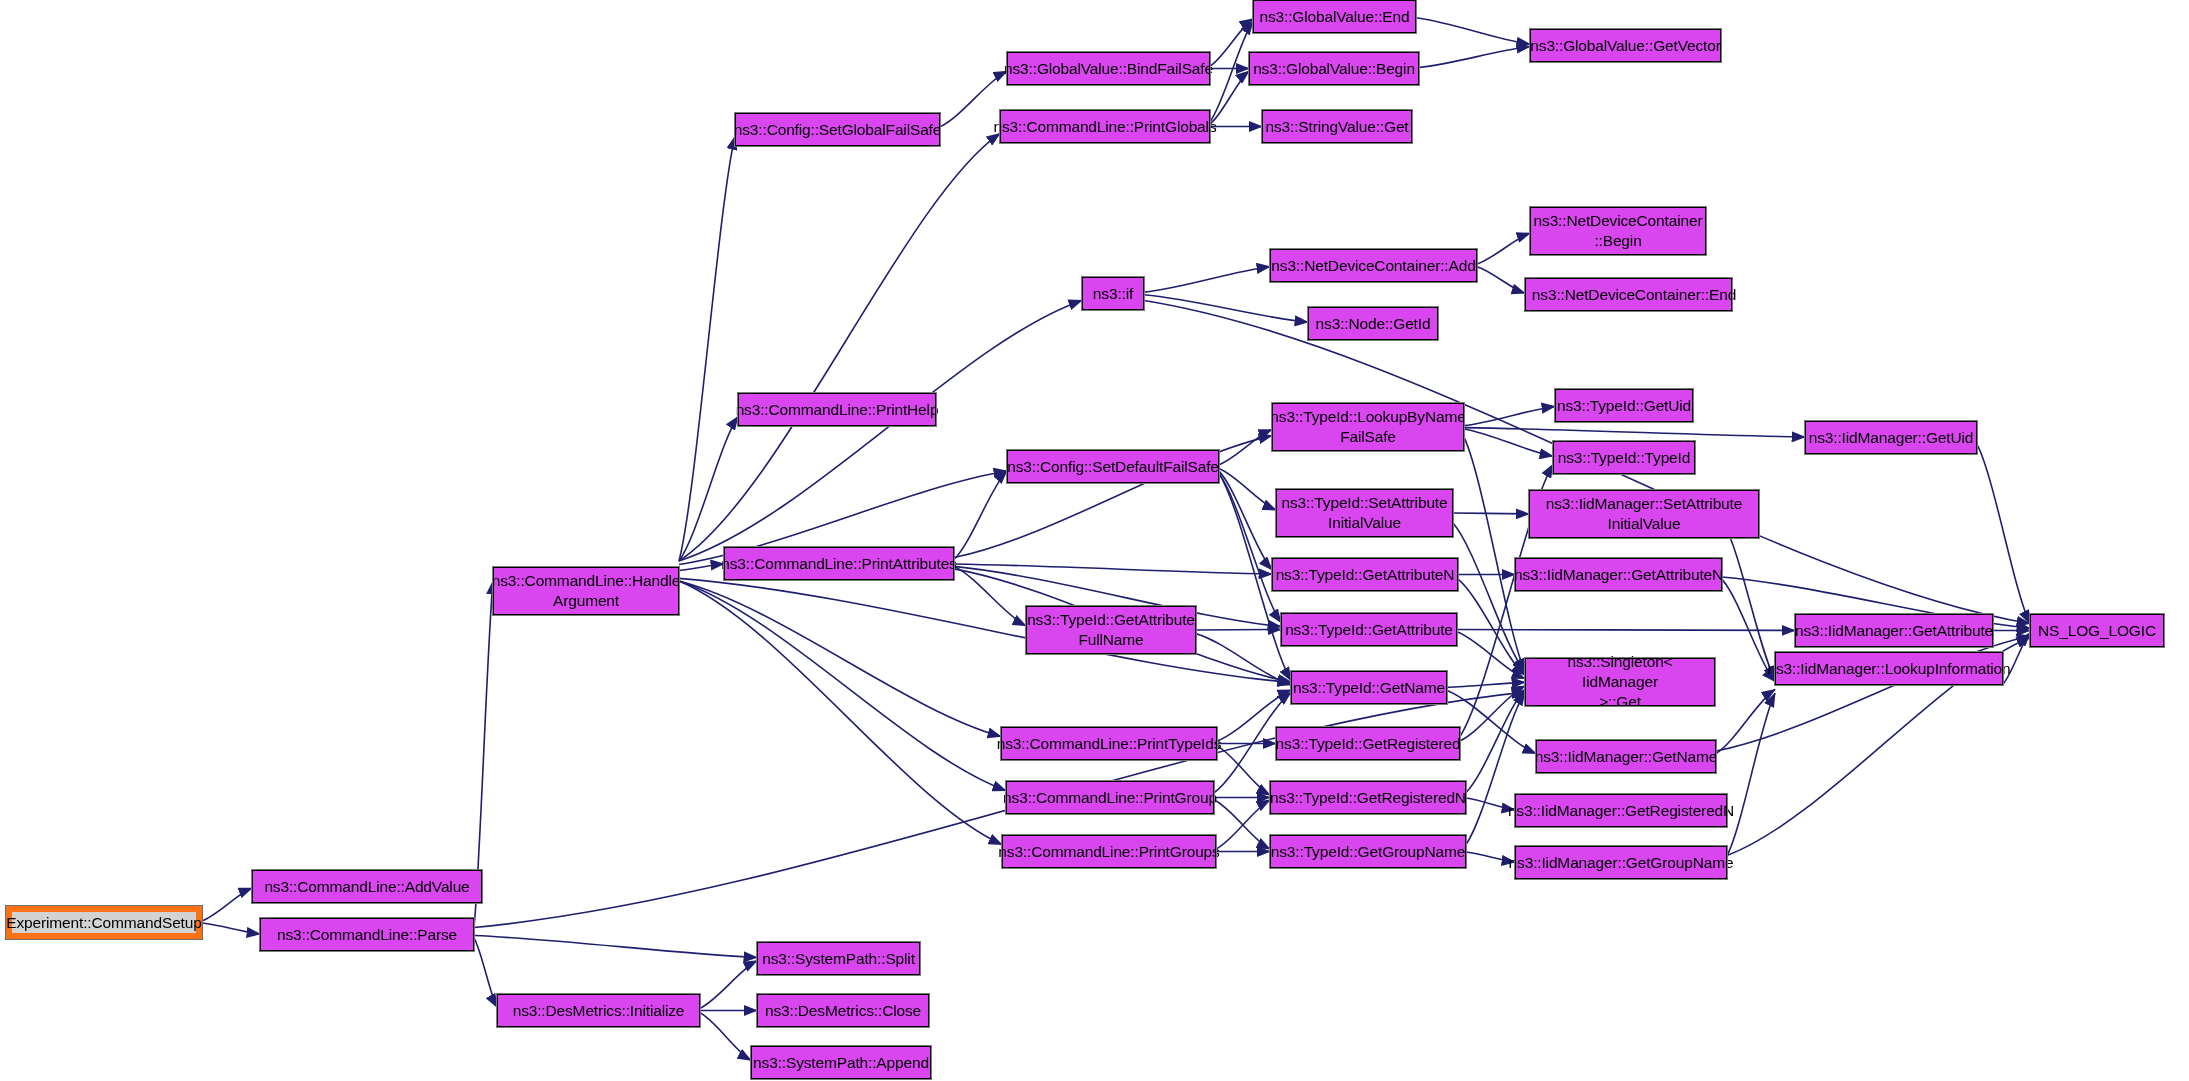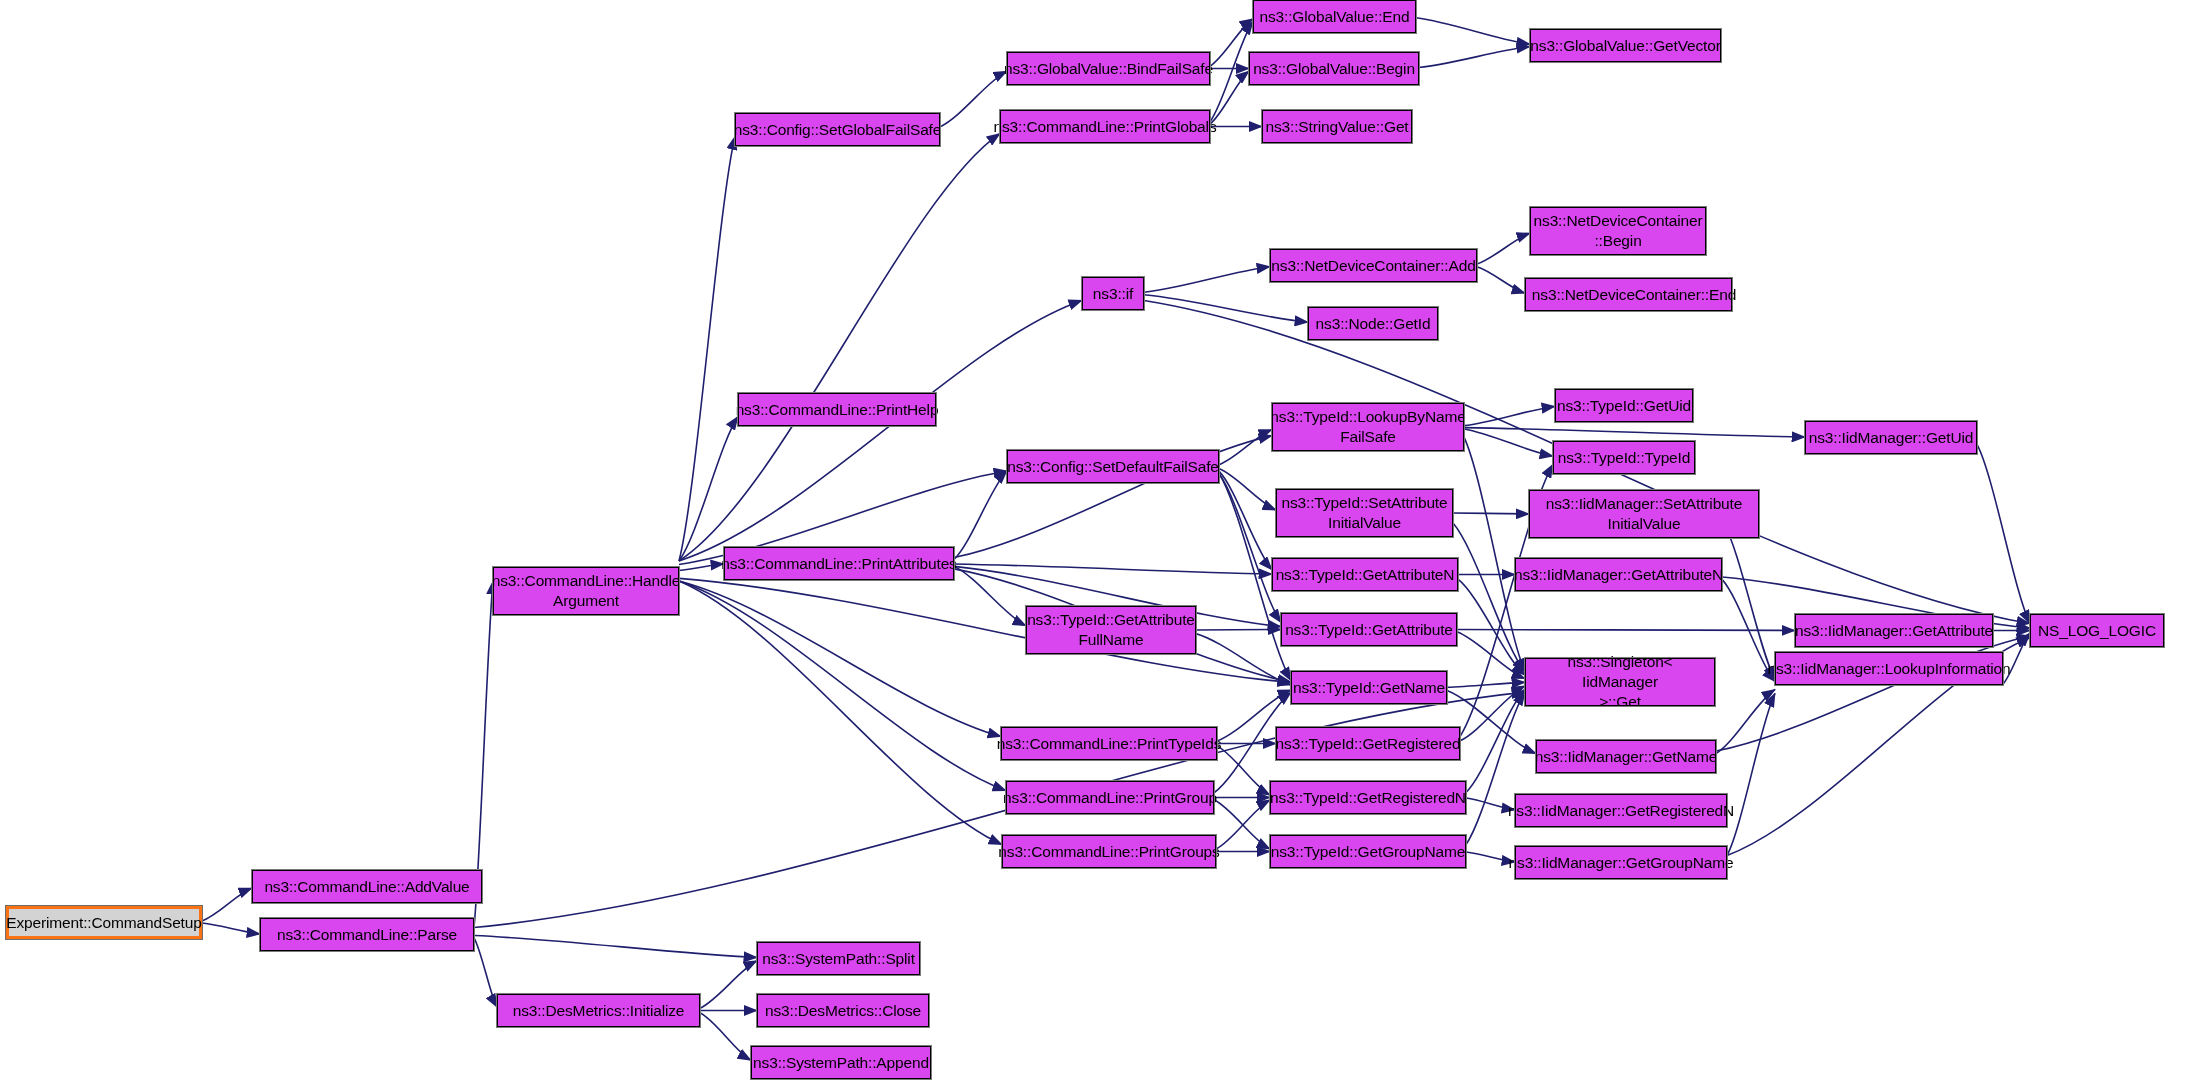"Experiment::CommandSetup" .gnode.root { border: 3px solid #f97316 -> 6px solid #f97316 }
